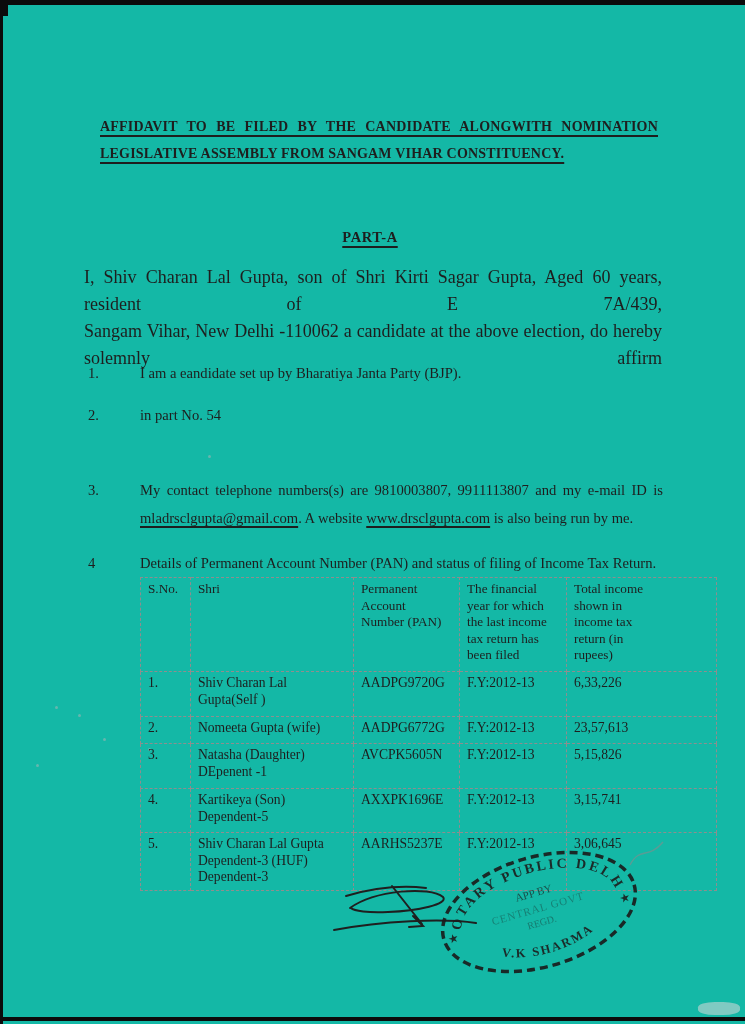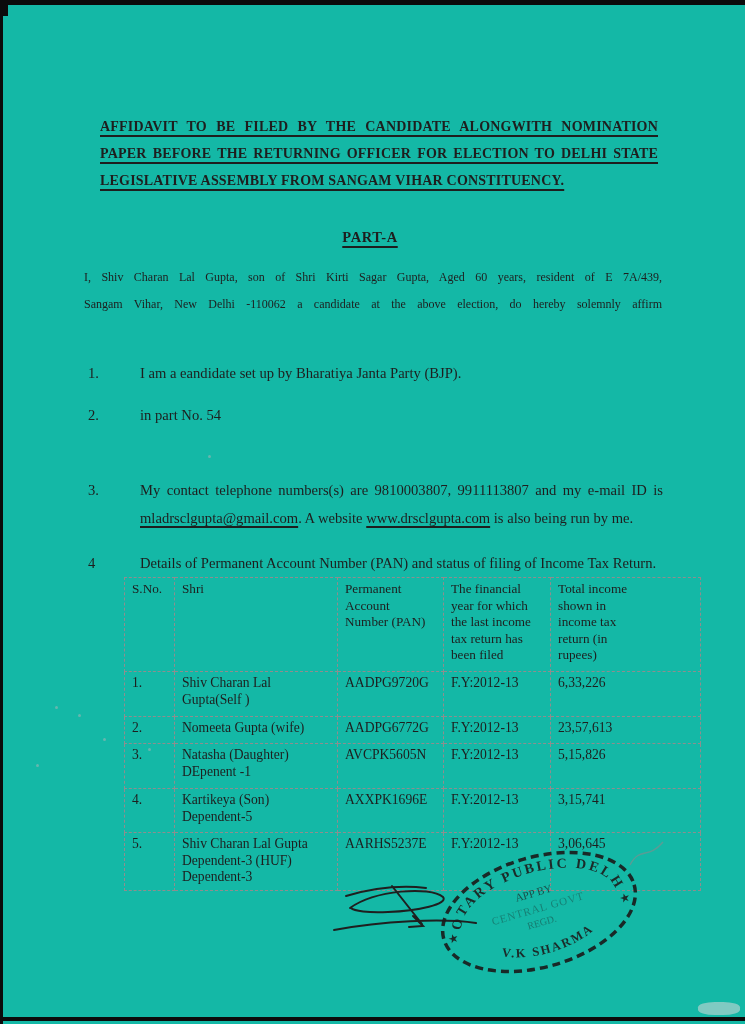"PAPER BEFORE THE RETURNING OFFICER" div.j { html: <div><span>PAPER BEFORE THE RETURNING OFFICER FOR ELECTION TO DELHI STATE</span></div> -> none }
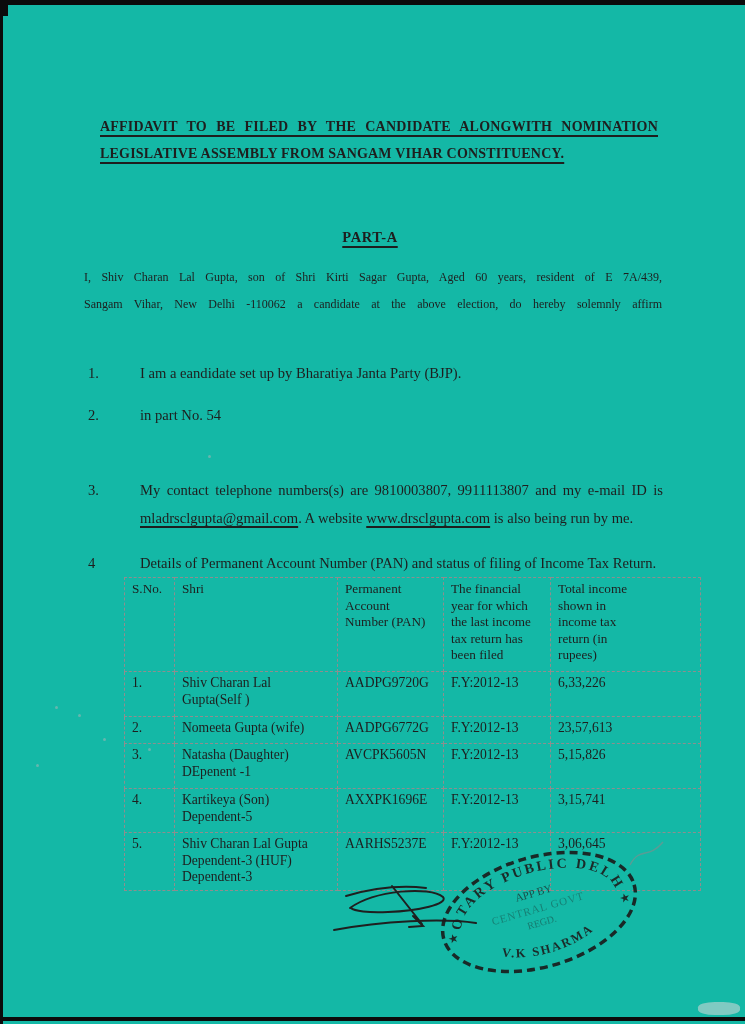"I, Shiv Charan Lal Gupta," .intro { font-size: 12px -> 18px }
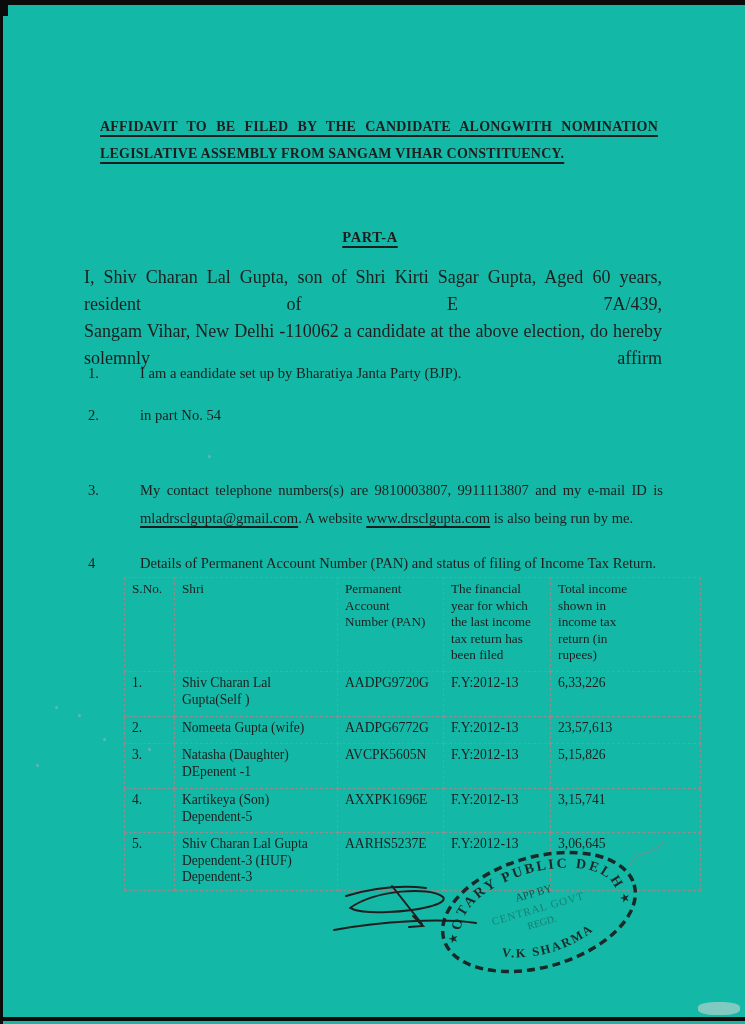"S.No." .pan-table { left: 124px -> 140px }
